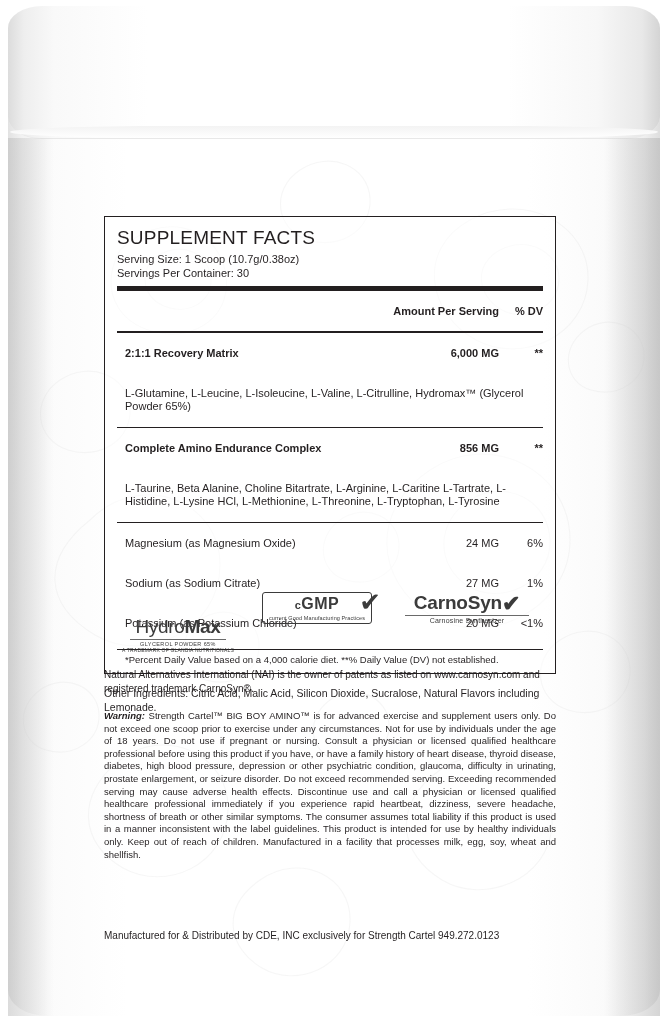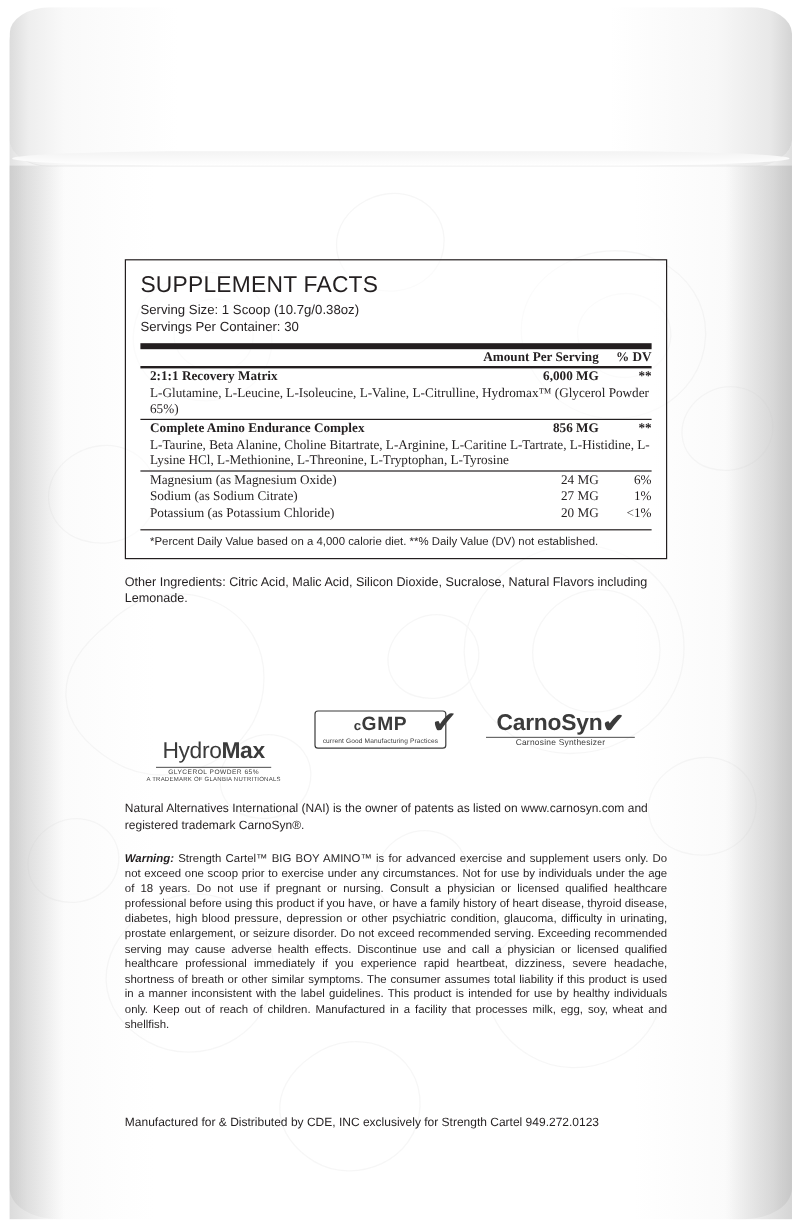"Amount Per Serving" table.facts td { font-family: Liberation Serif, serif -> none; padding: 1px 0 -> 14px 0 }
